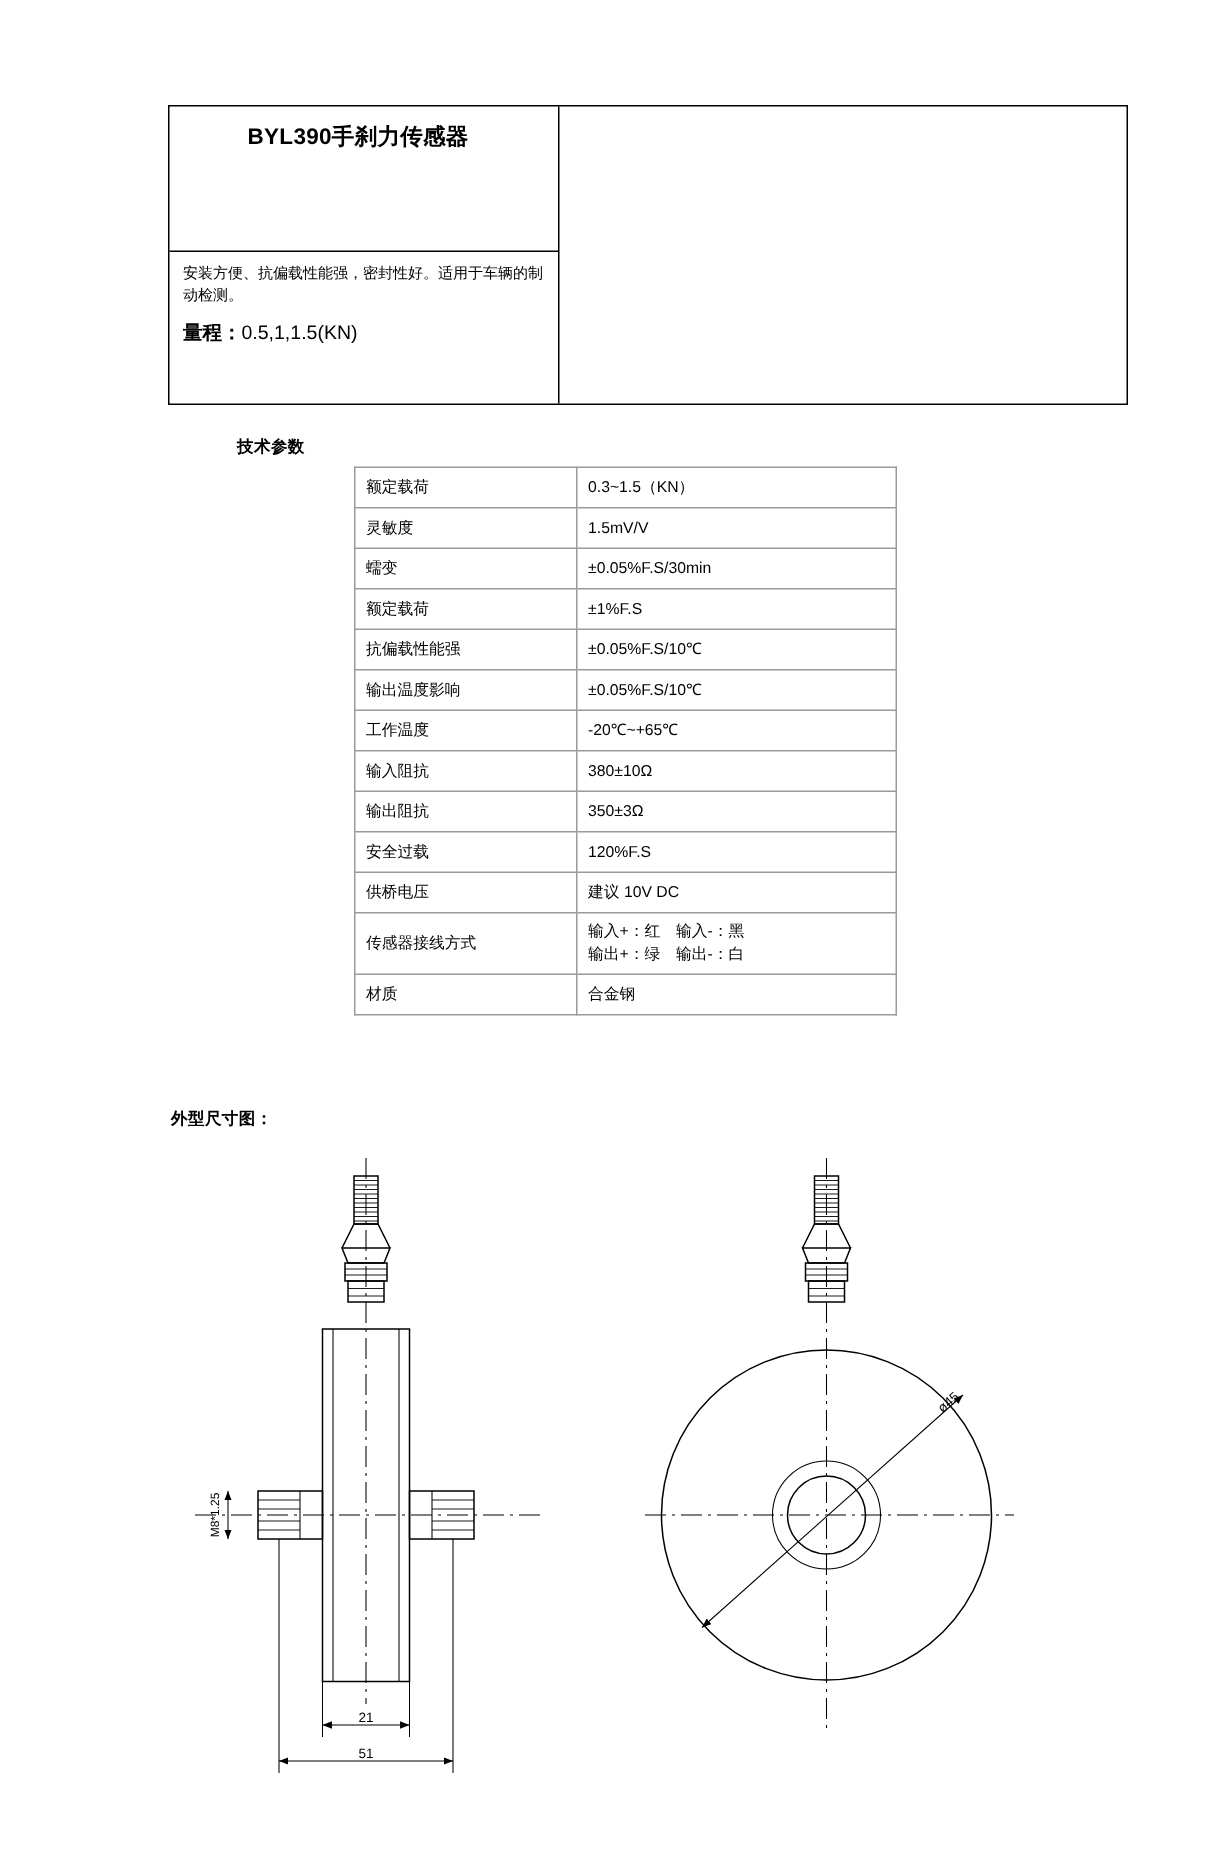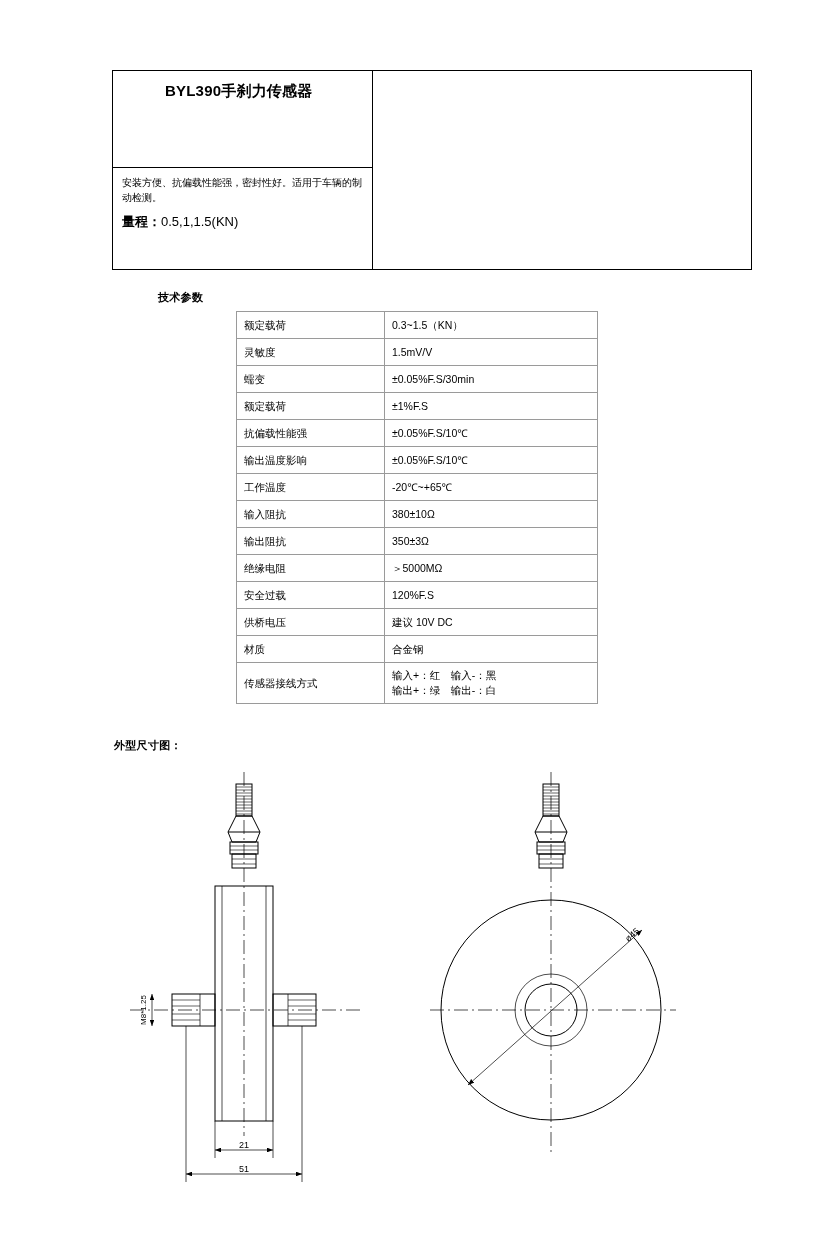"绝缘电阻" tr { html: <tr> <td>绝缘电阻</td> <td>＞5000MΩ</td> </tr> -> none }
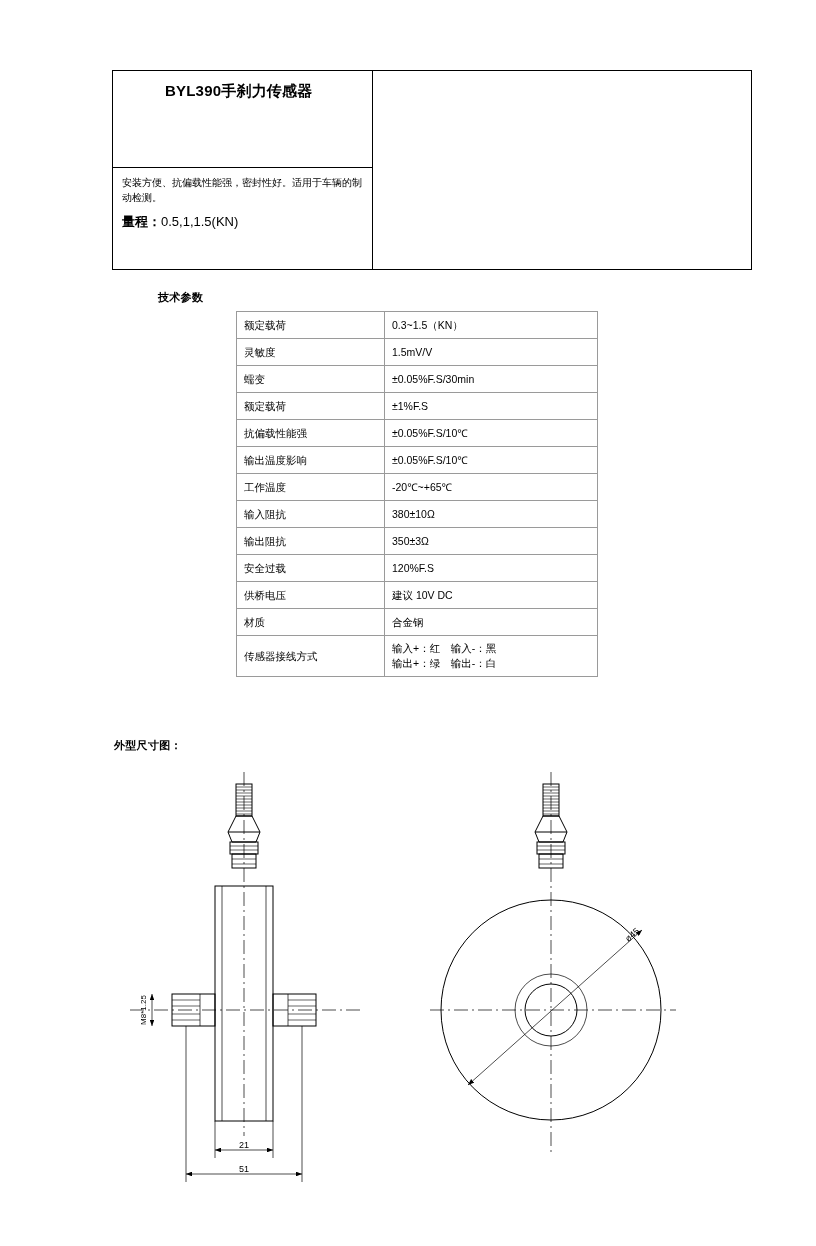"材质" tr { order: before "传感器接线方式" -> after "传感器接线方式" }
